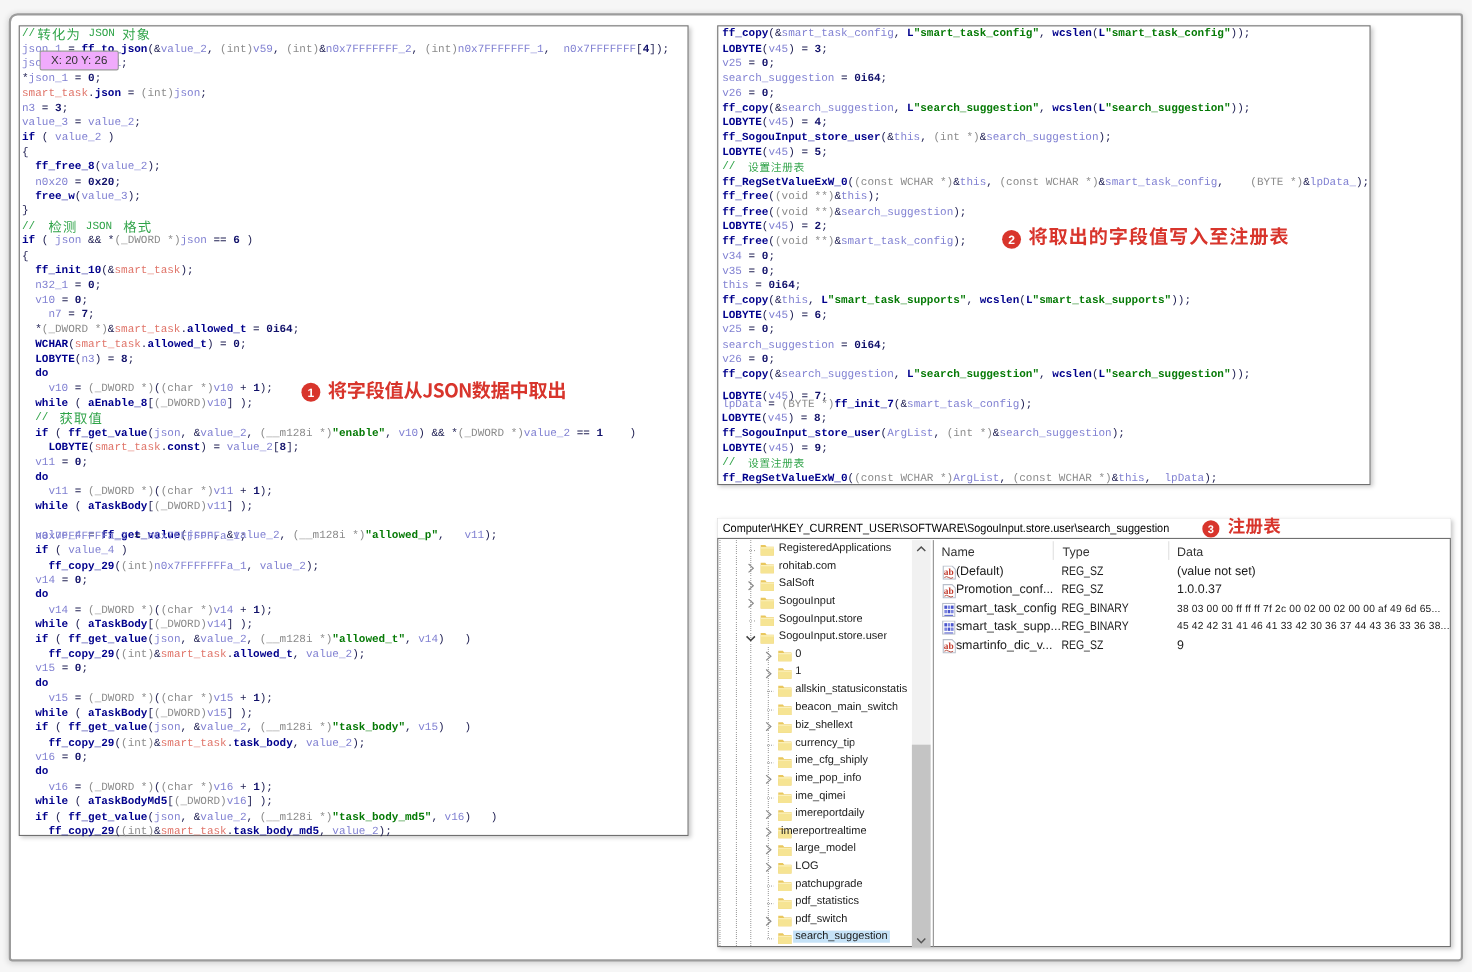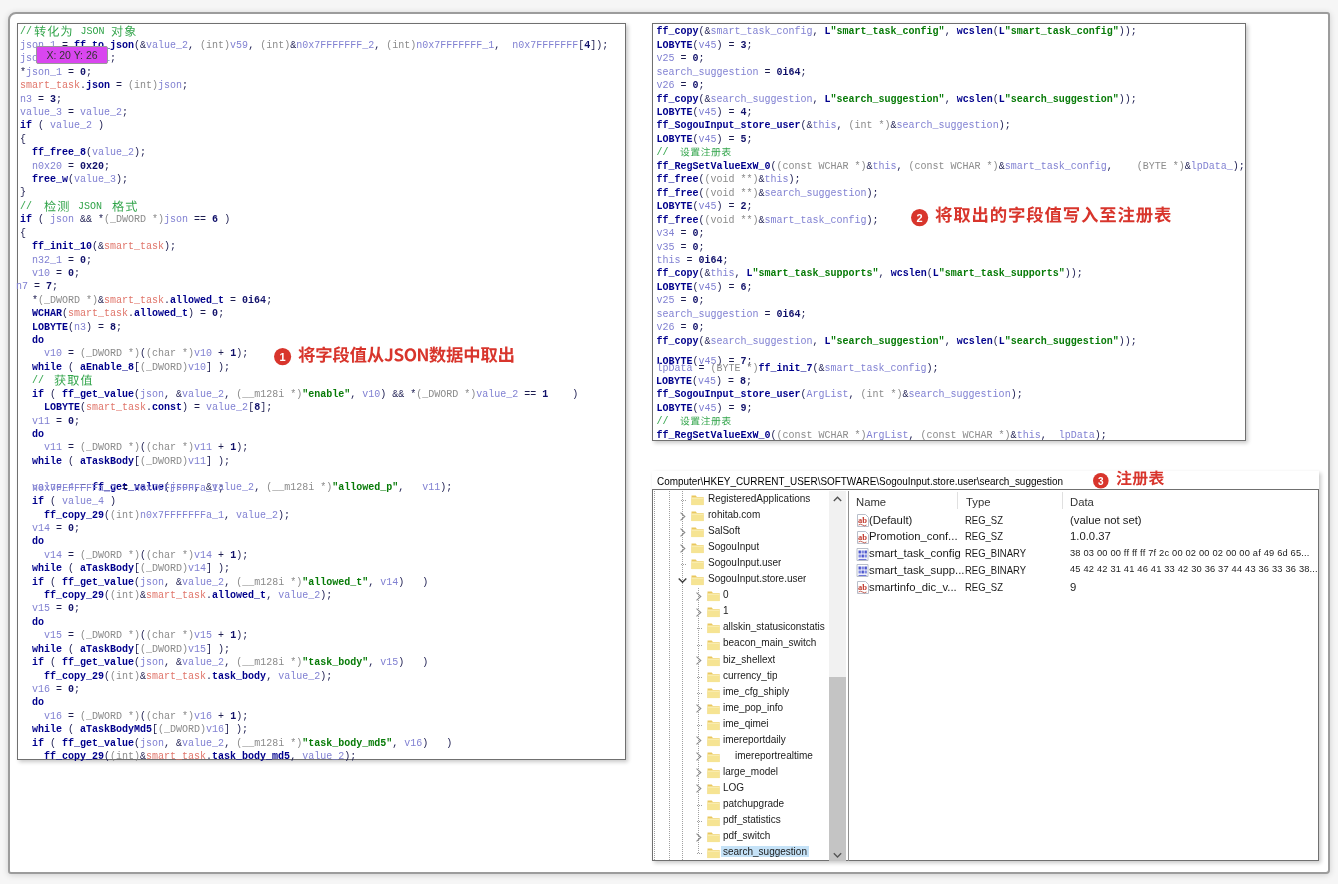"X: 20 Y: 26" #tooltip { background: #d946ef -> #f0abfc }
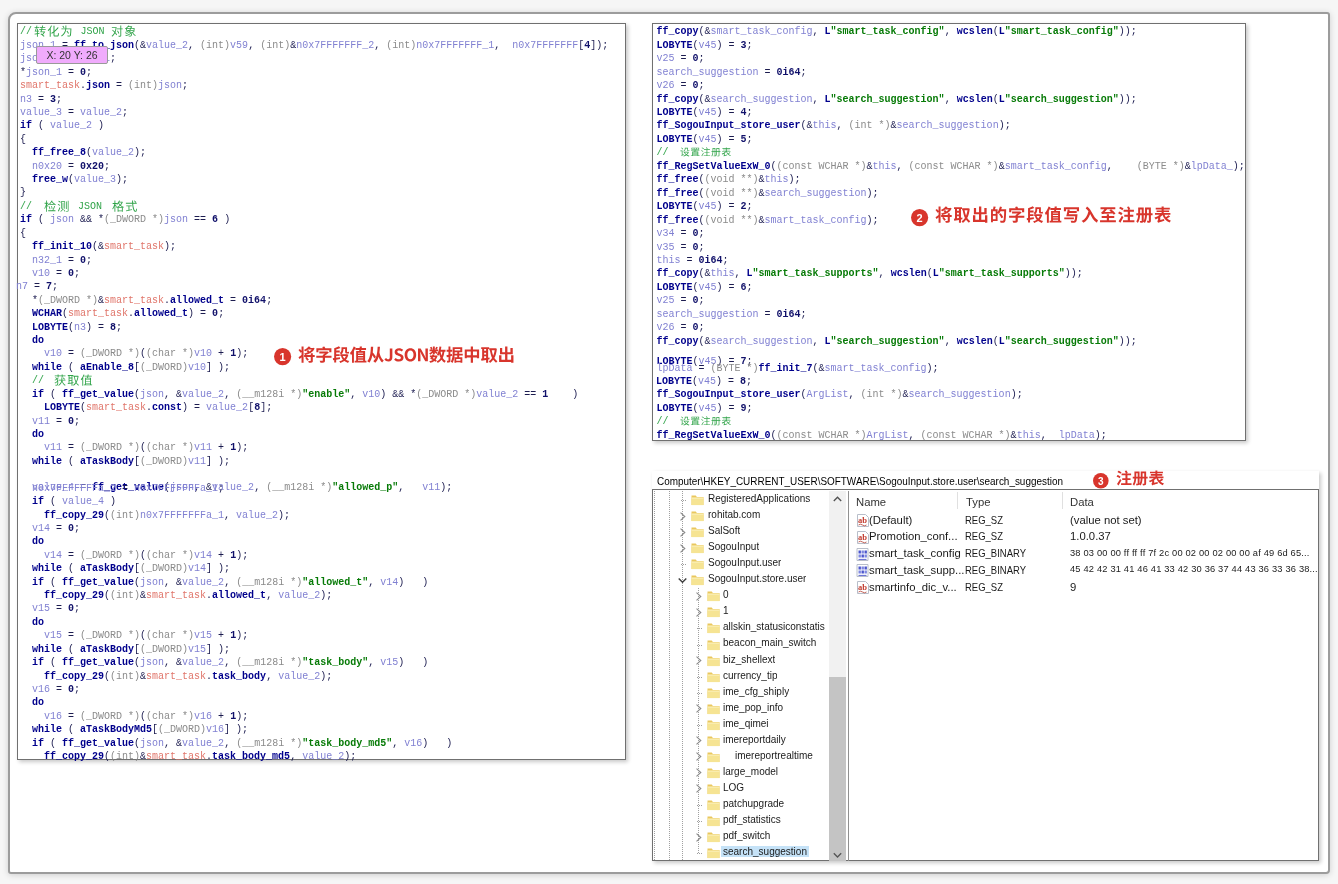"n7 = 7;" div.cl { left: 4px -> 32px }
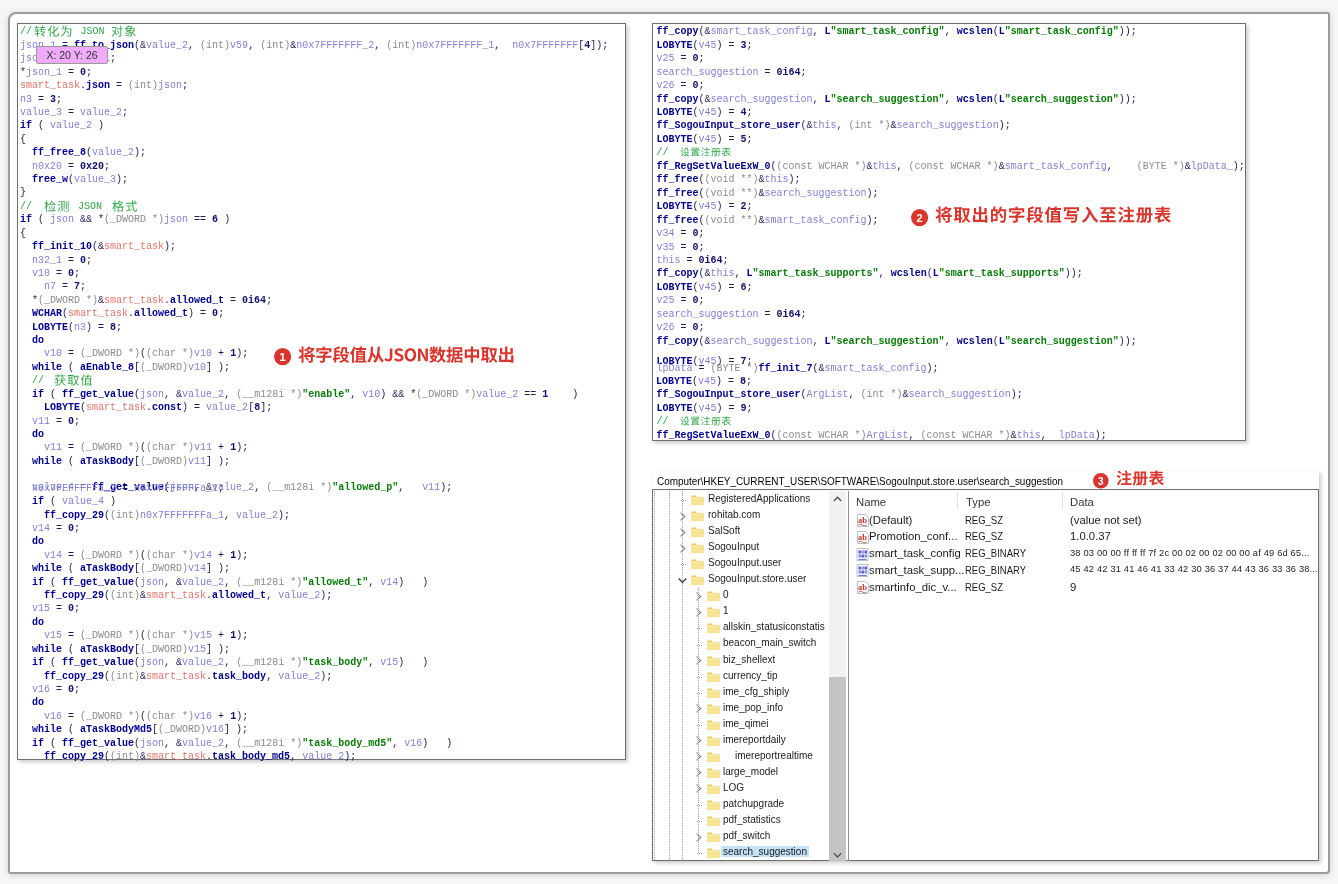"SogouInput.user" div.trow { text: SogouInput.user -> SogouInput.store }
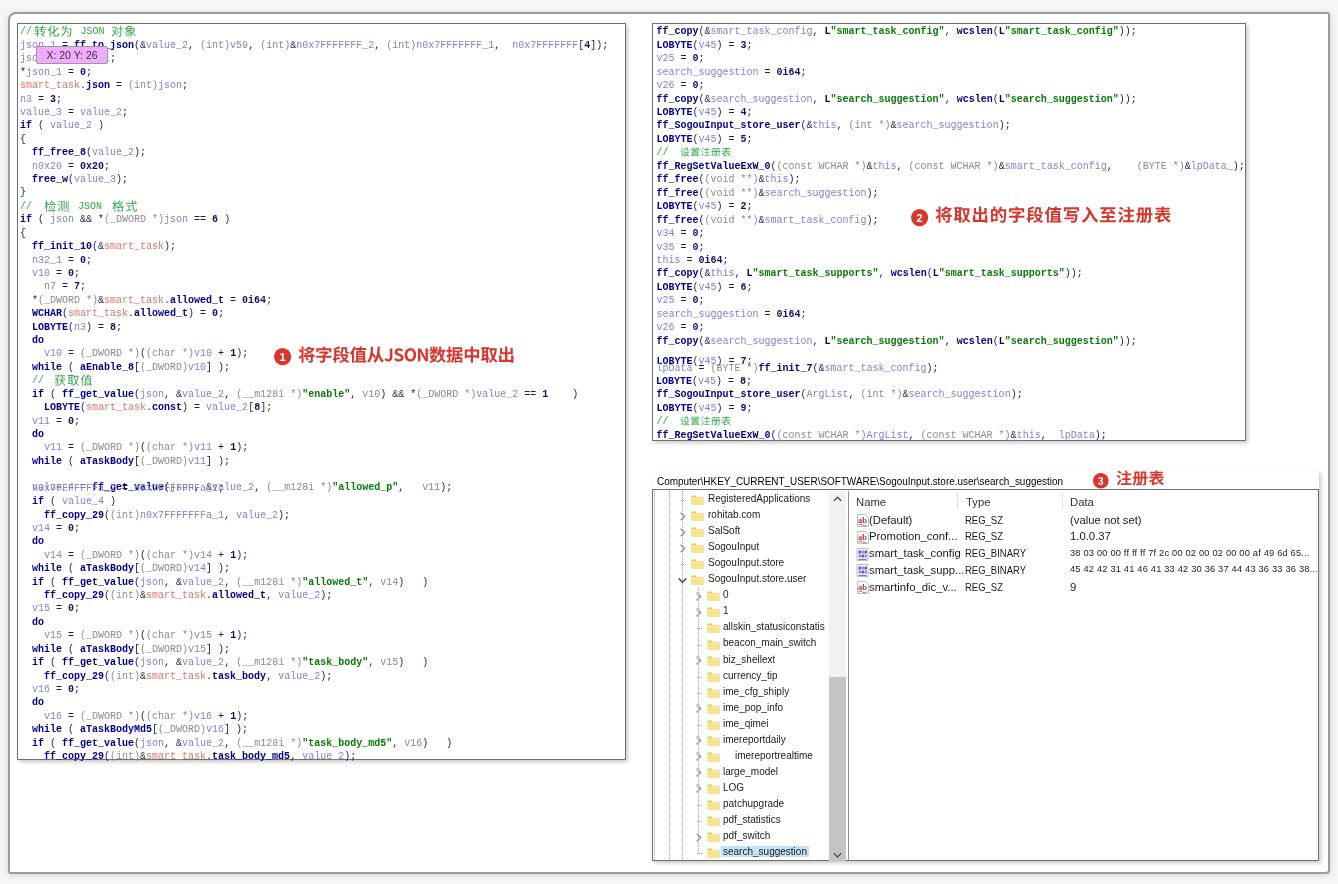"imereportrealtime" div.trow { left: 735px -> 710px }
